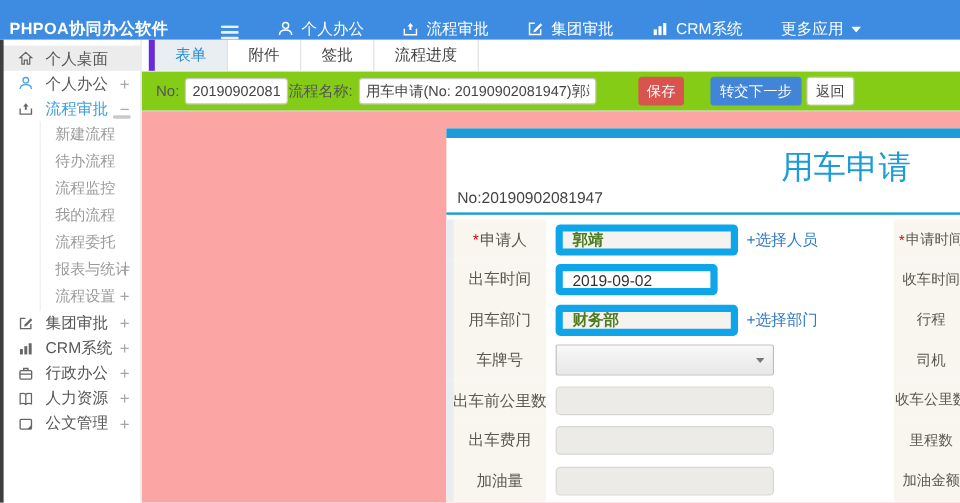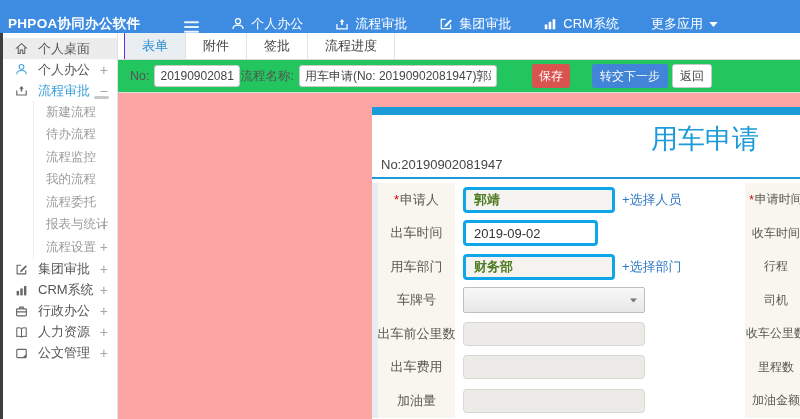"表单" .tab:first-child { border-left: 1px solid #6d28d9 -> 5px solid #6d28d9 }
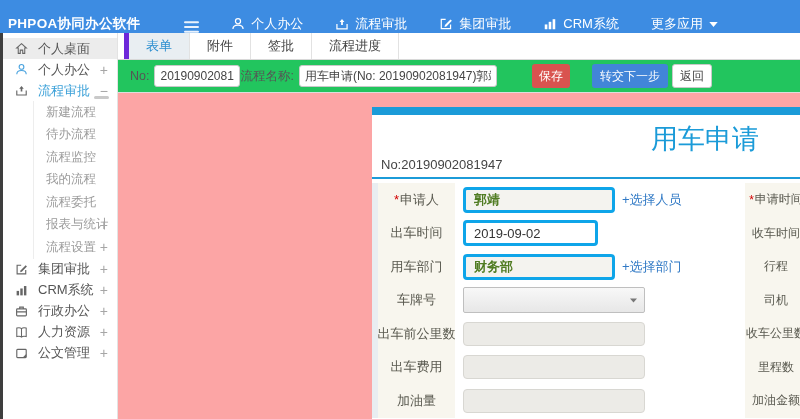"No:" .toolbar { background: #22c55e -> #84cc16 }
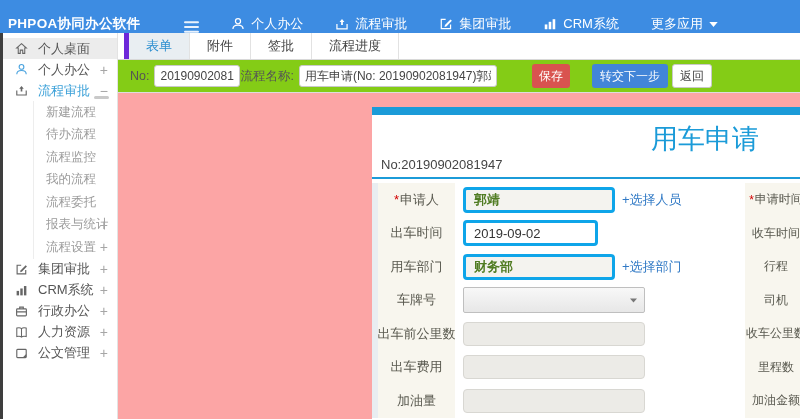"郭靖" .inp { border: 3px solid #0ea5e9 -> 6px solid #0ea5e9 }
